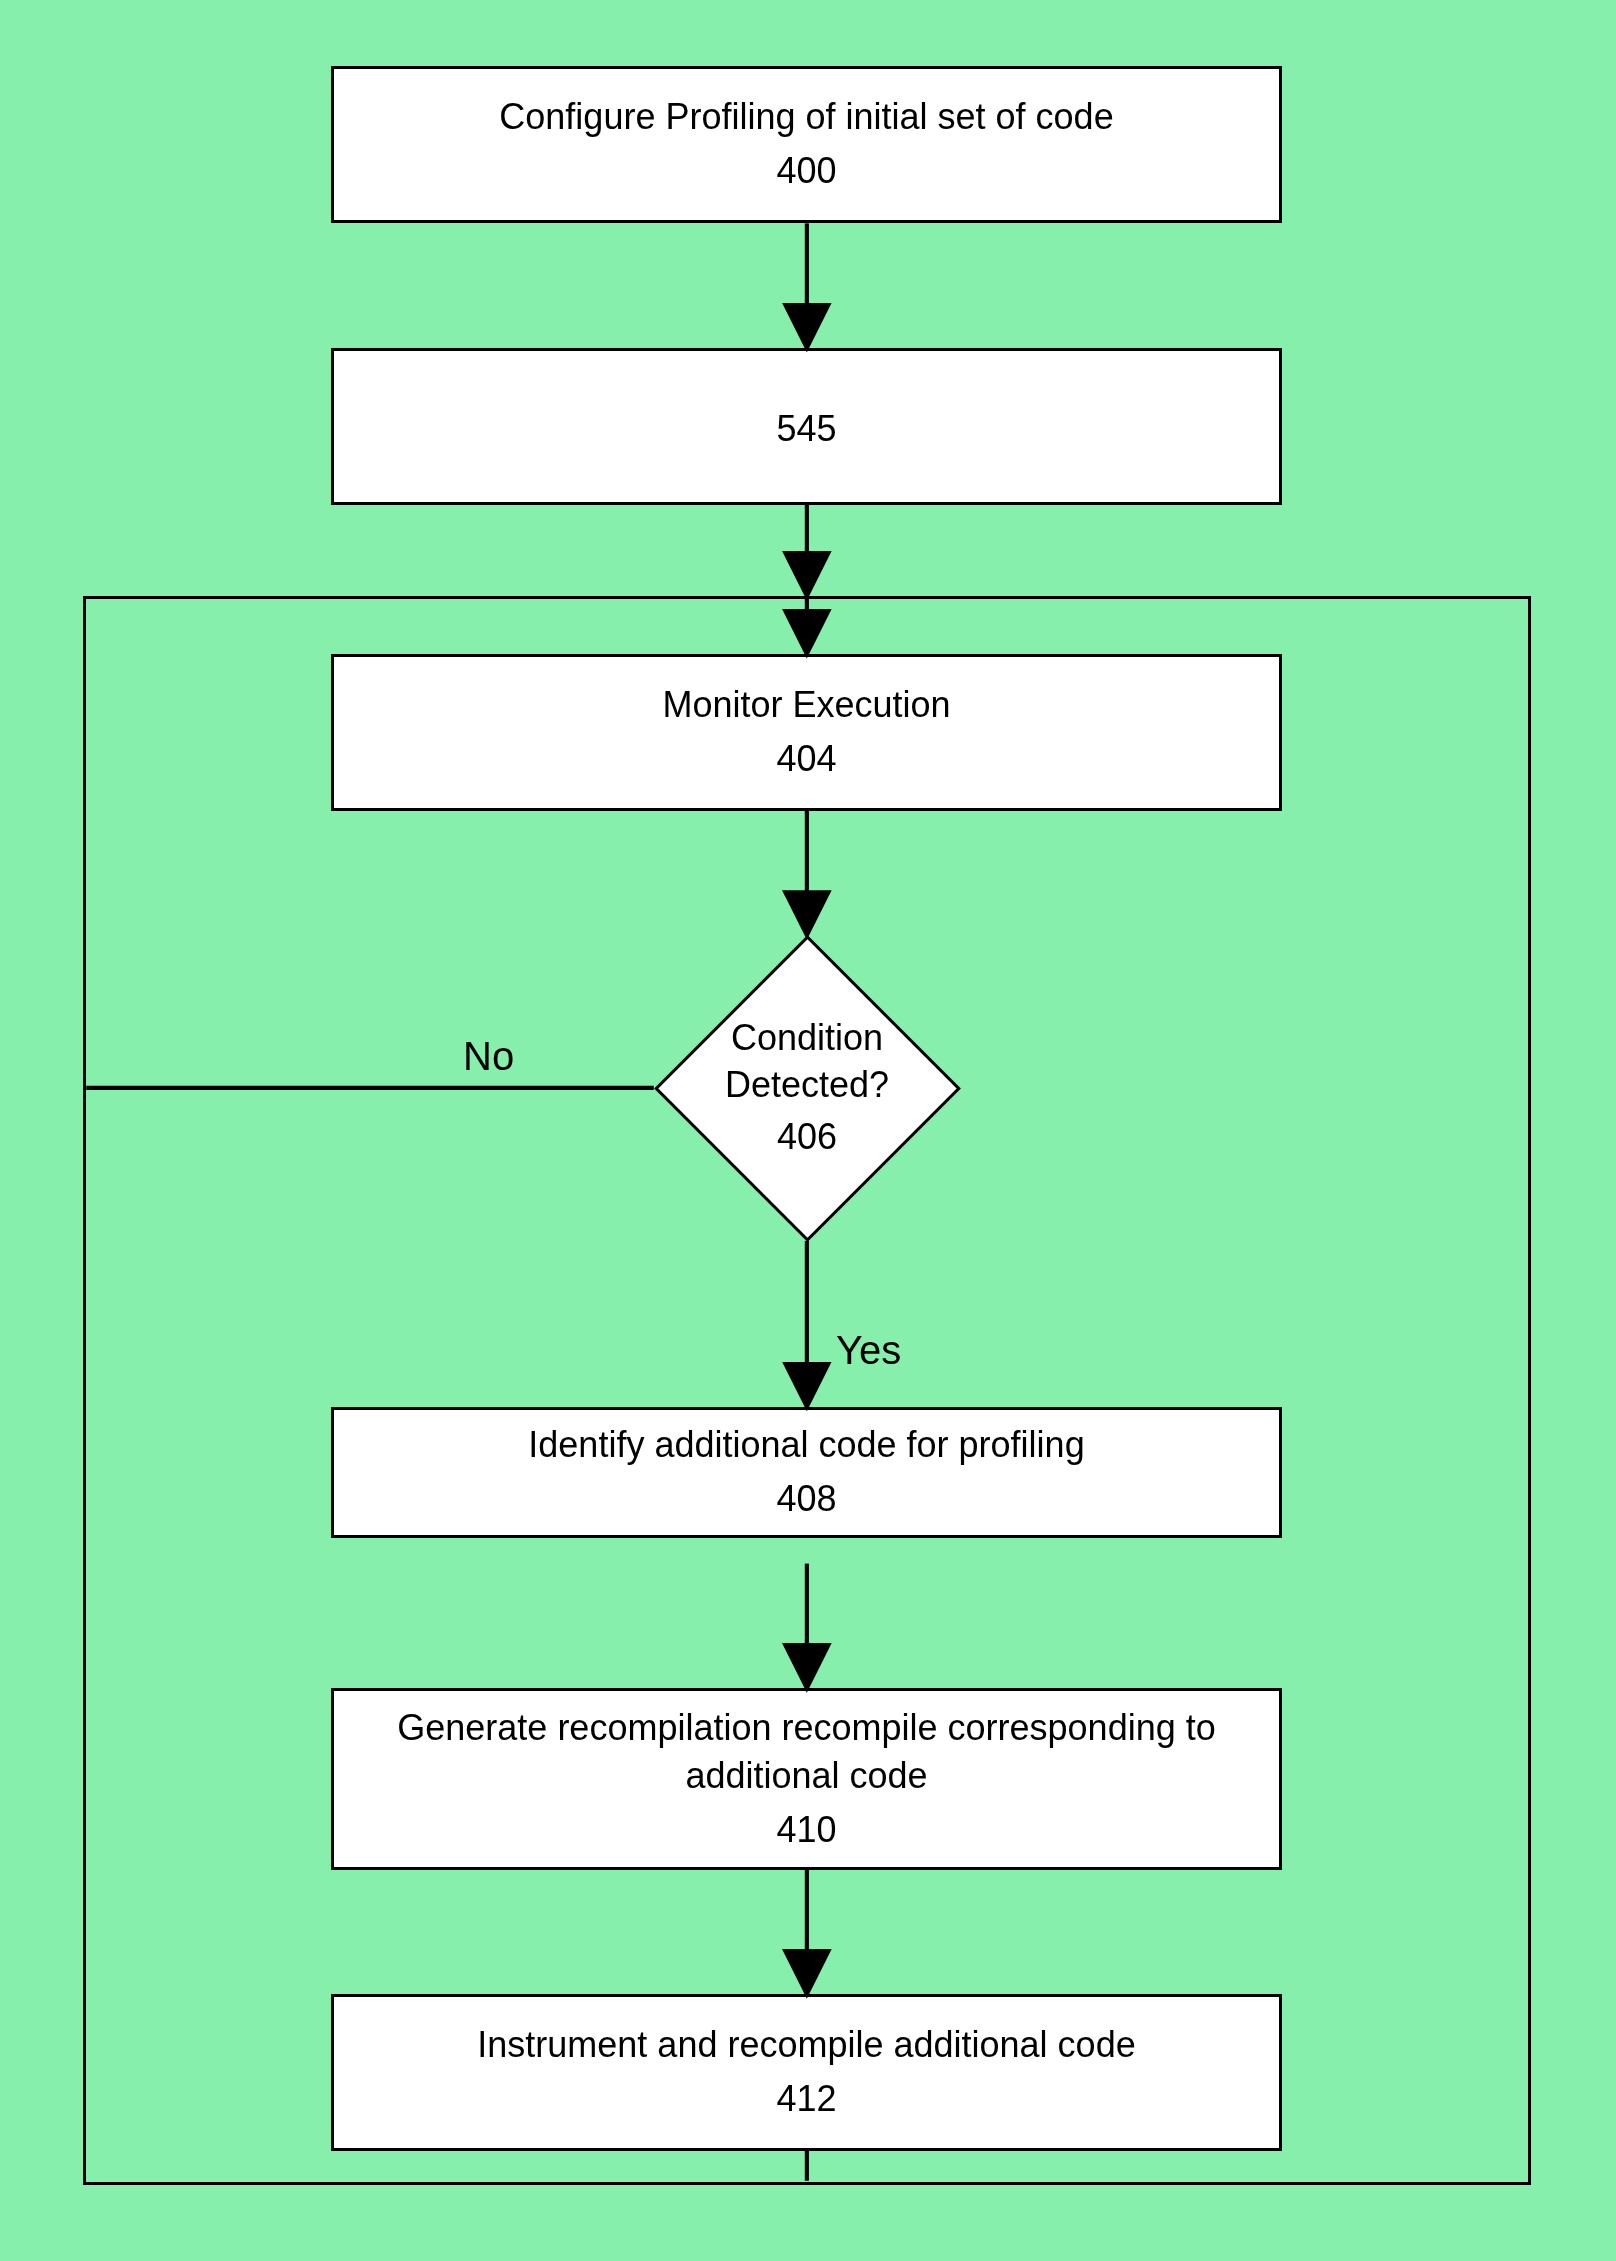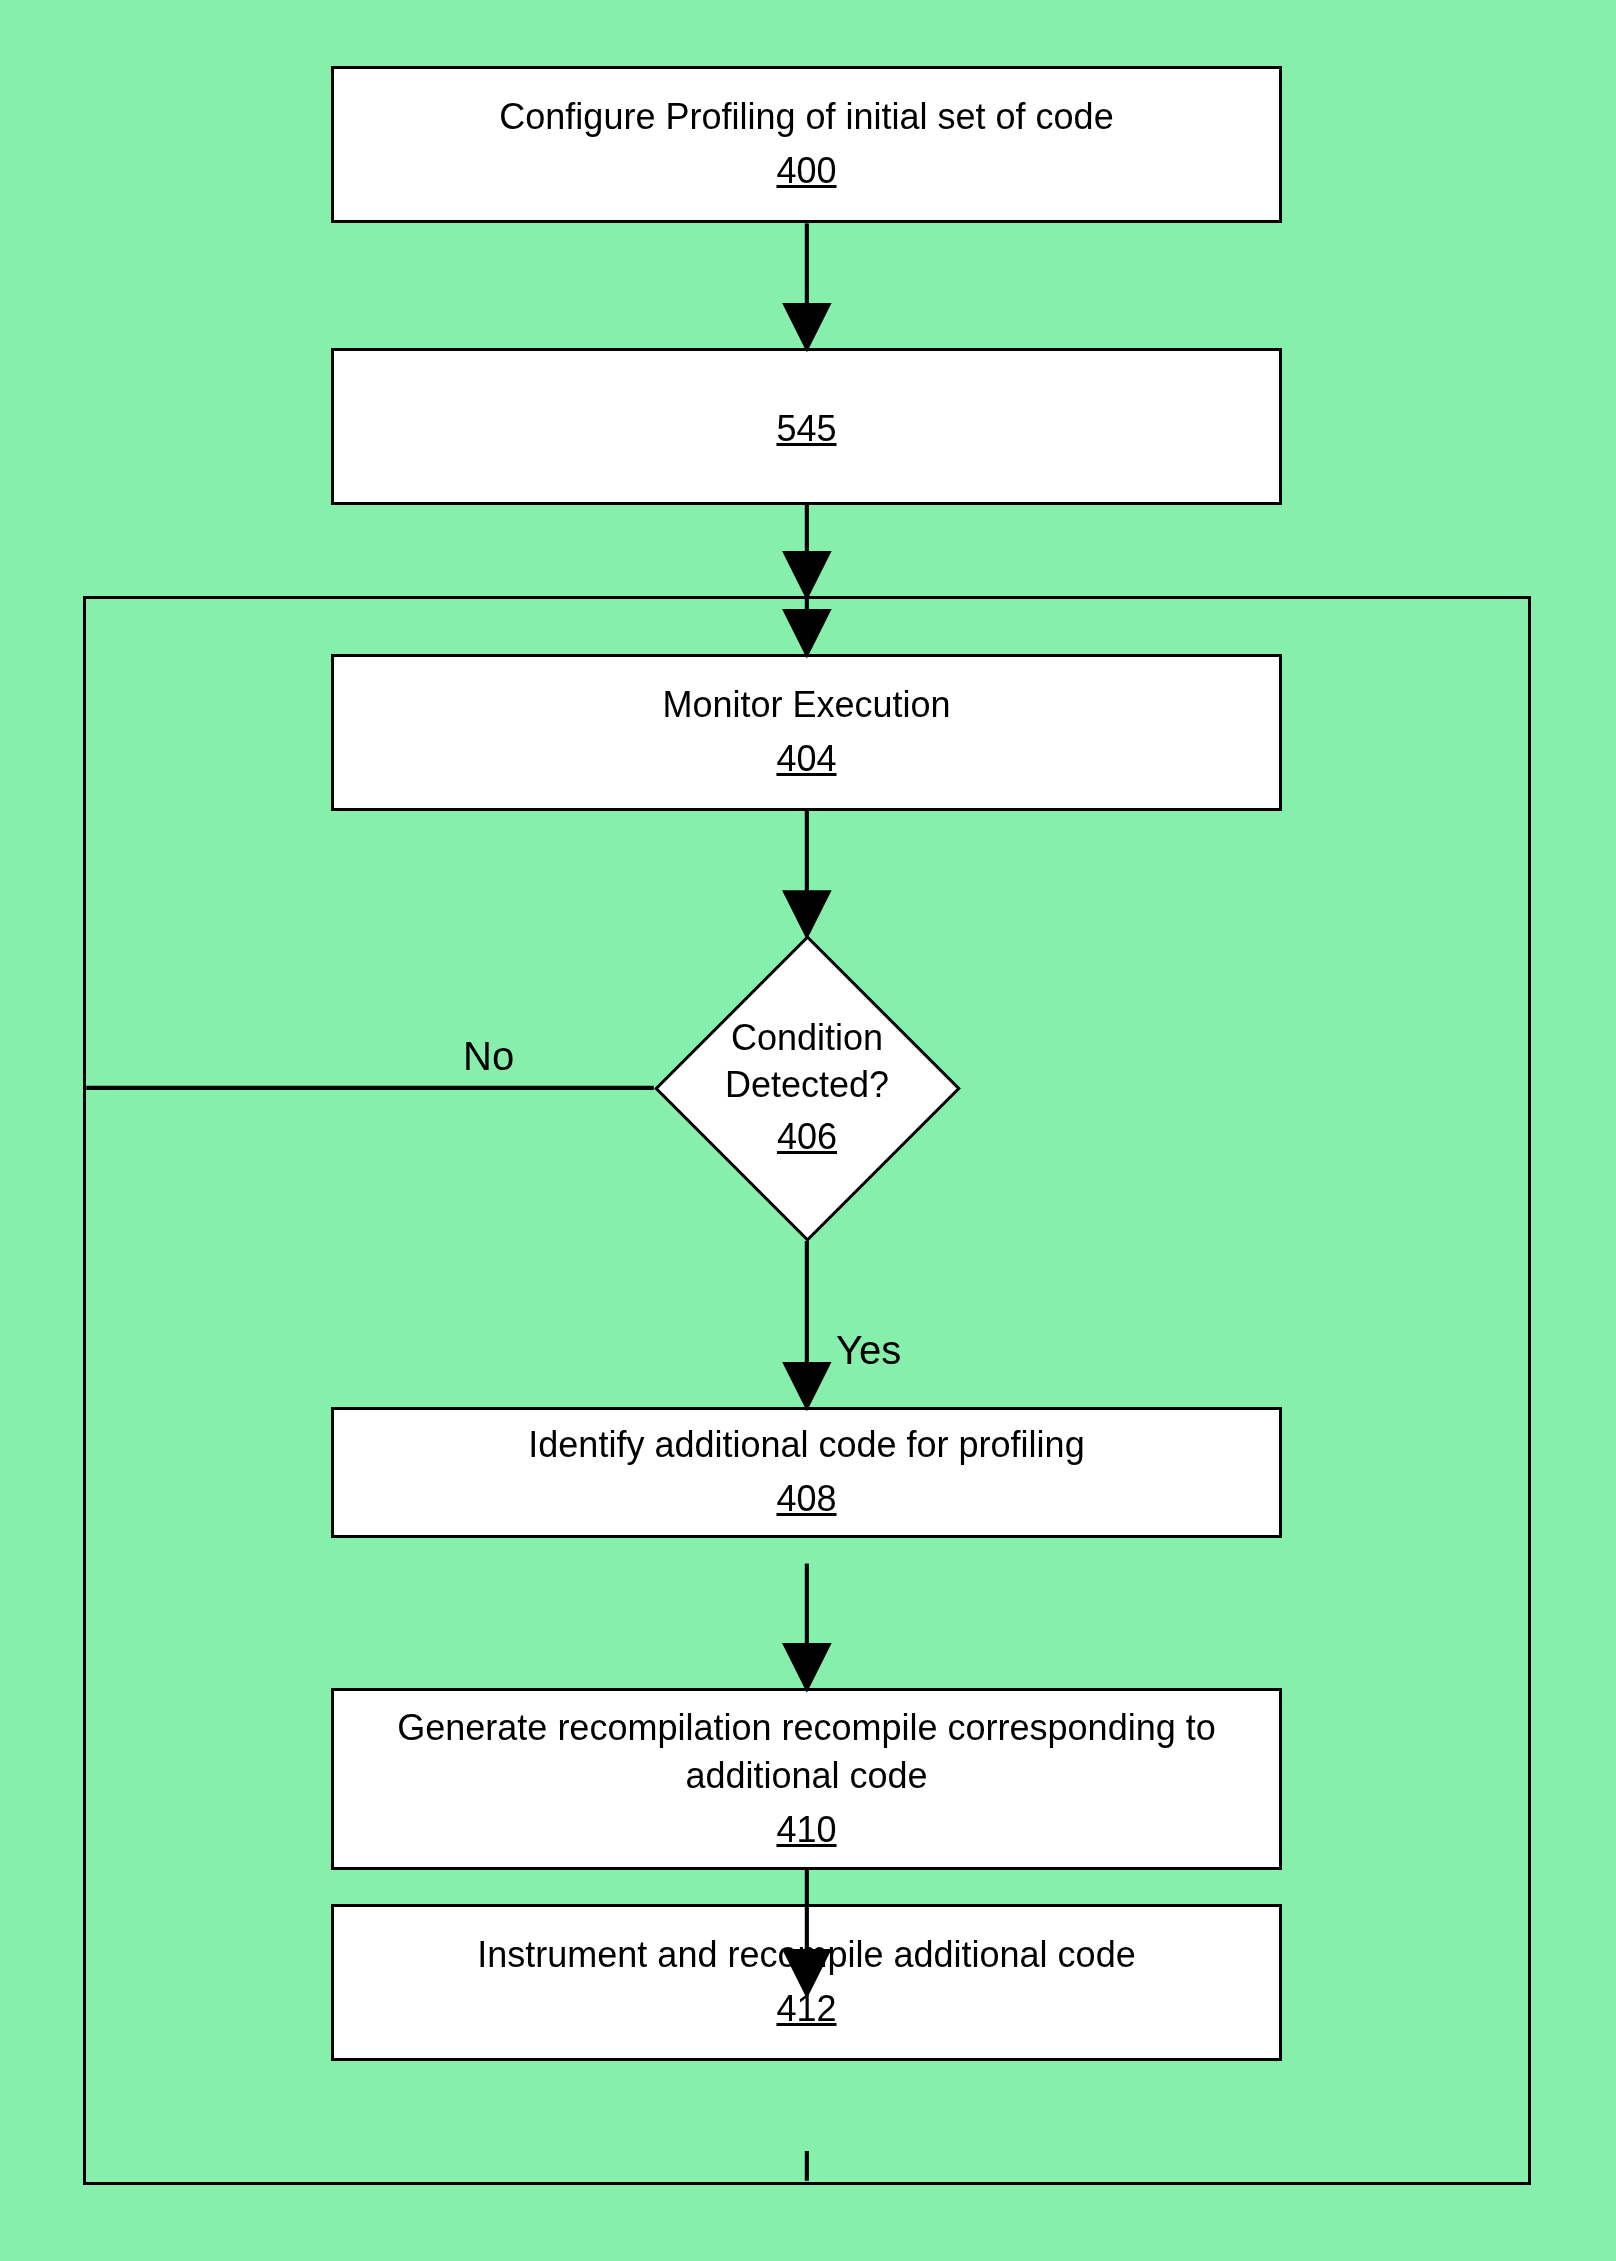"400" .ref { text-decoration: underline -> none }
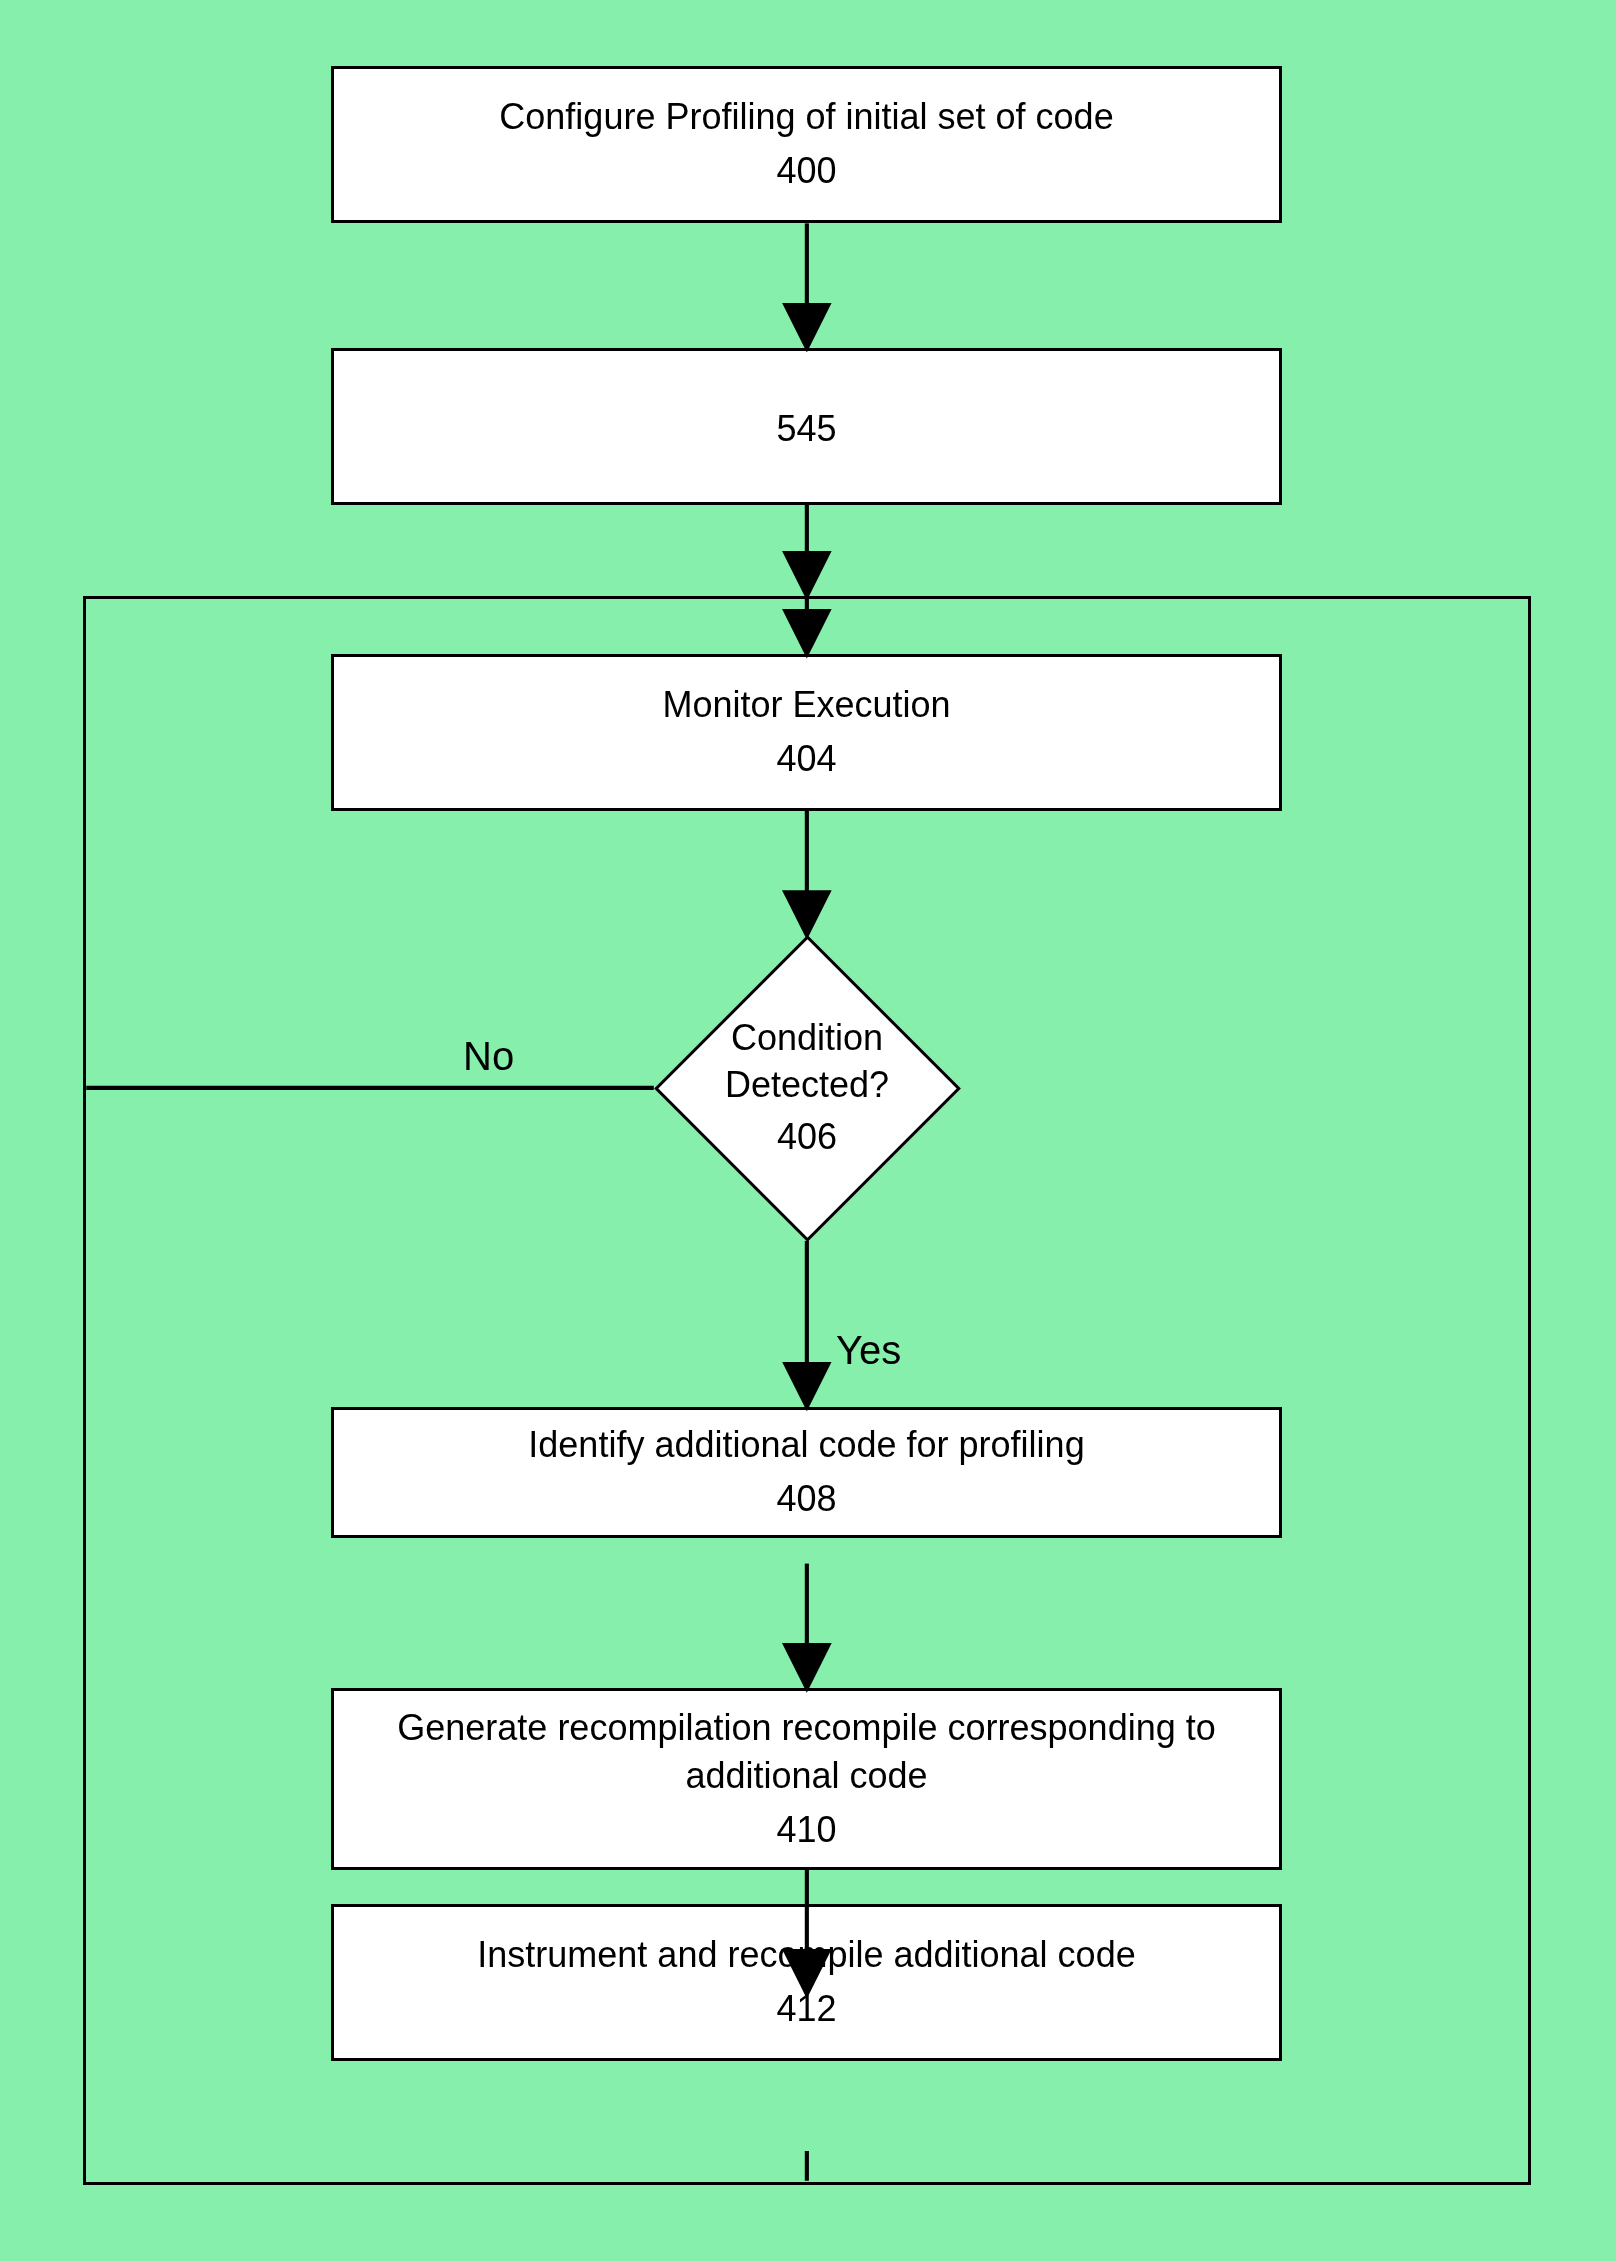"Instrument and recompile additional code" div.box { top: 1904px -> 1994px }
